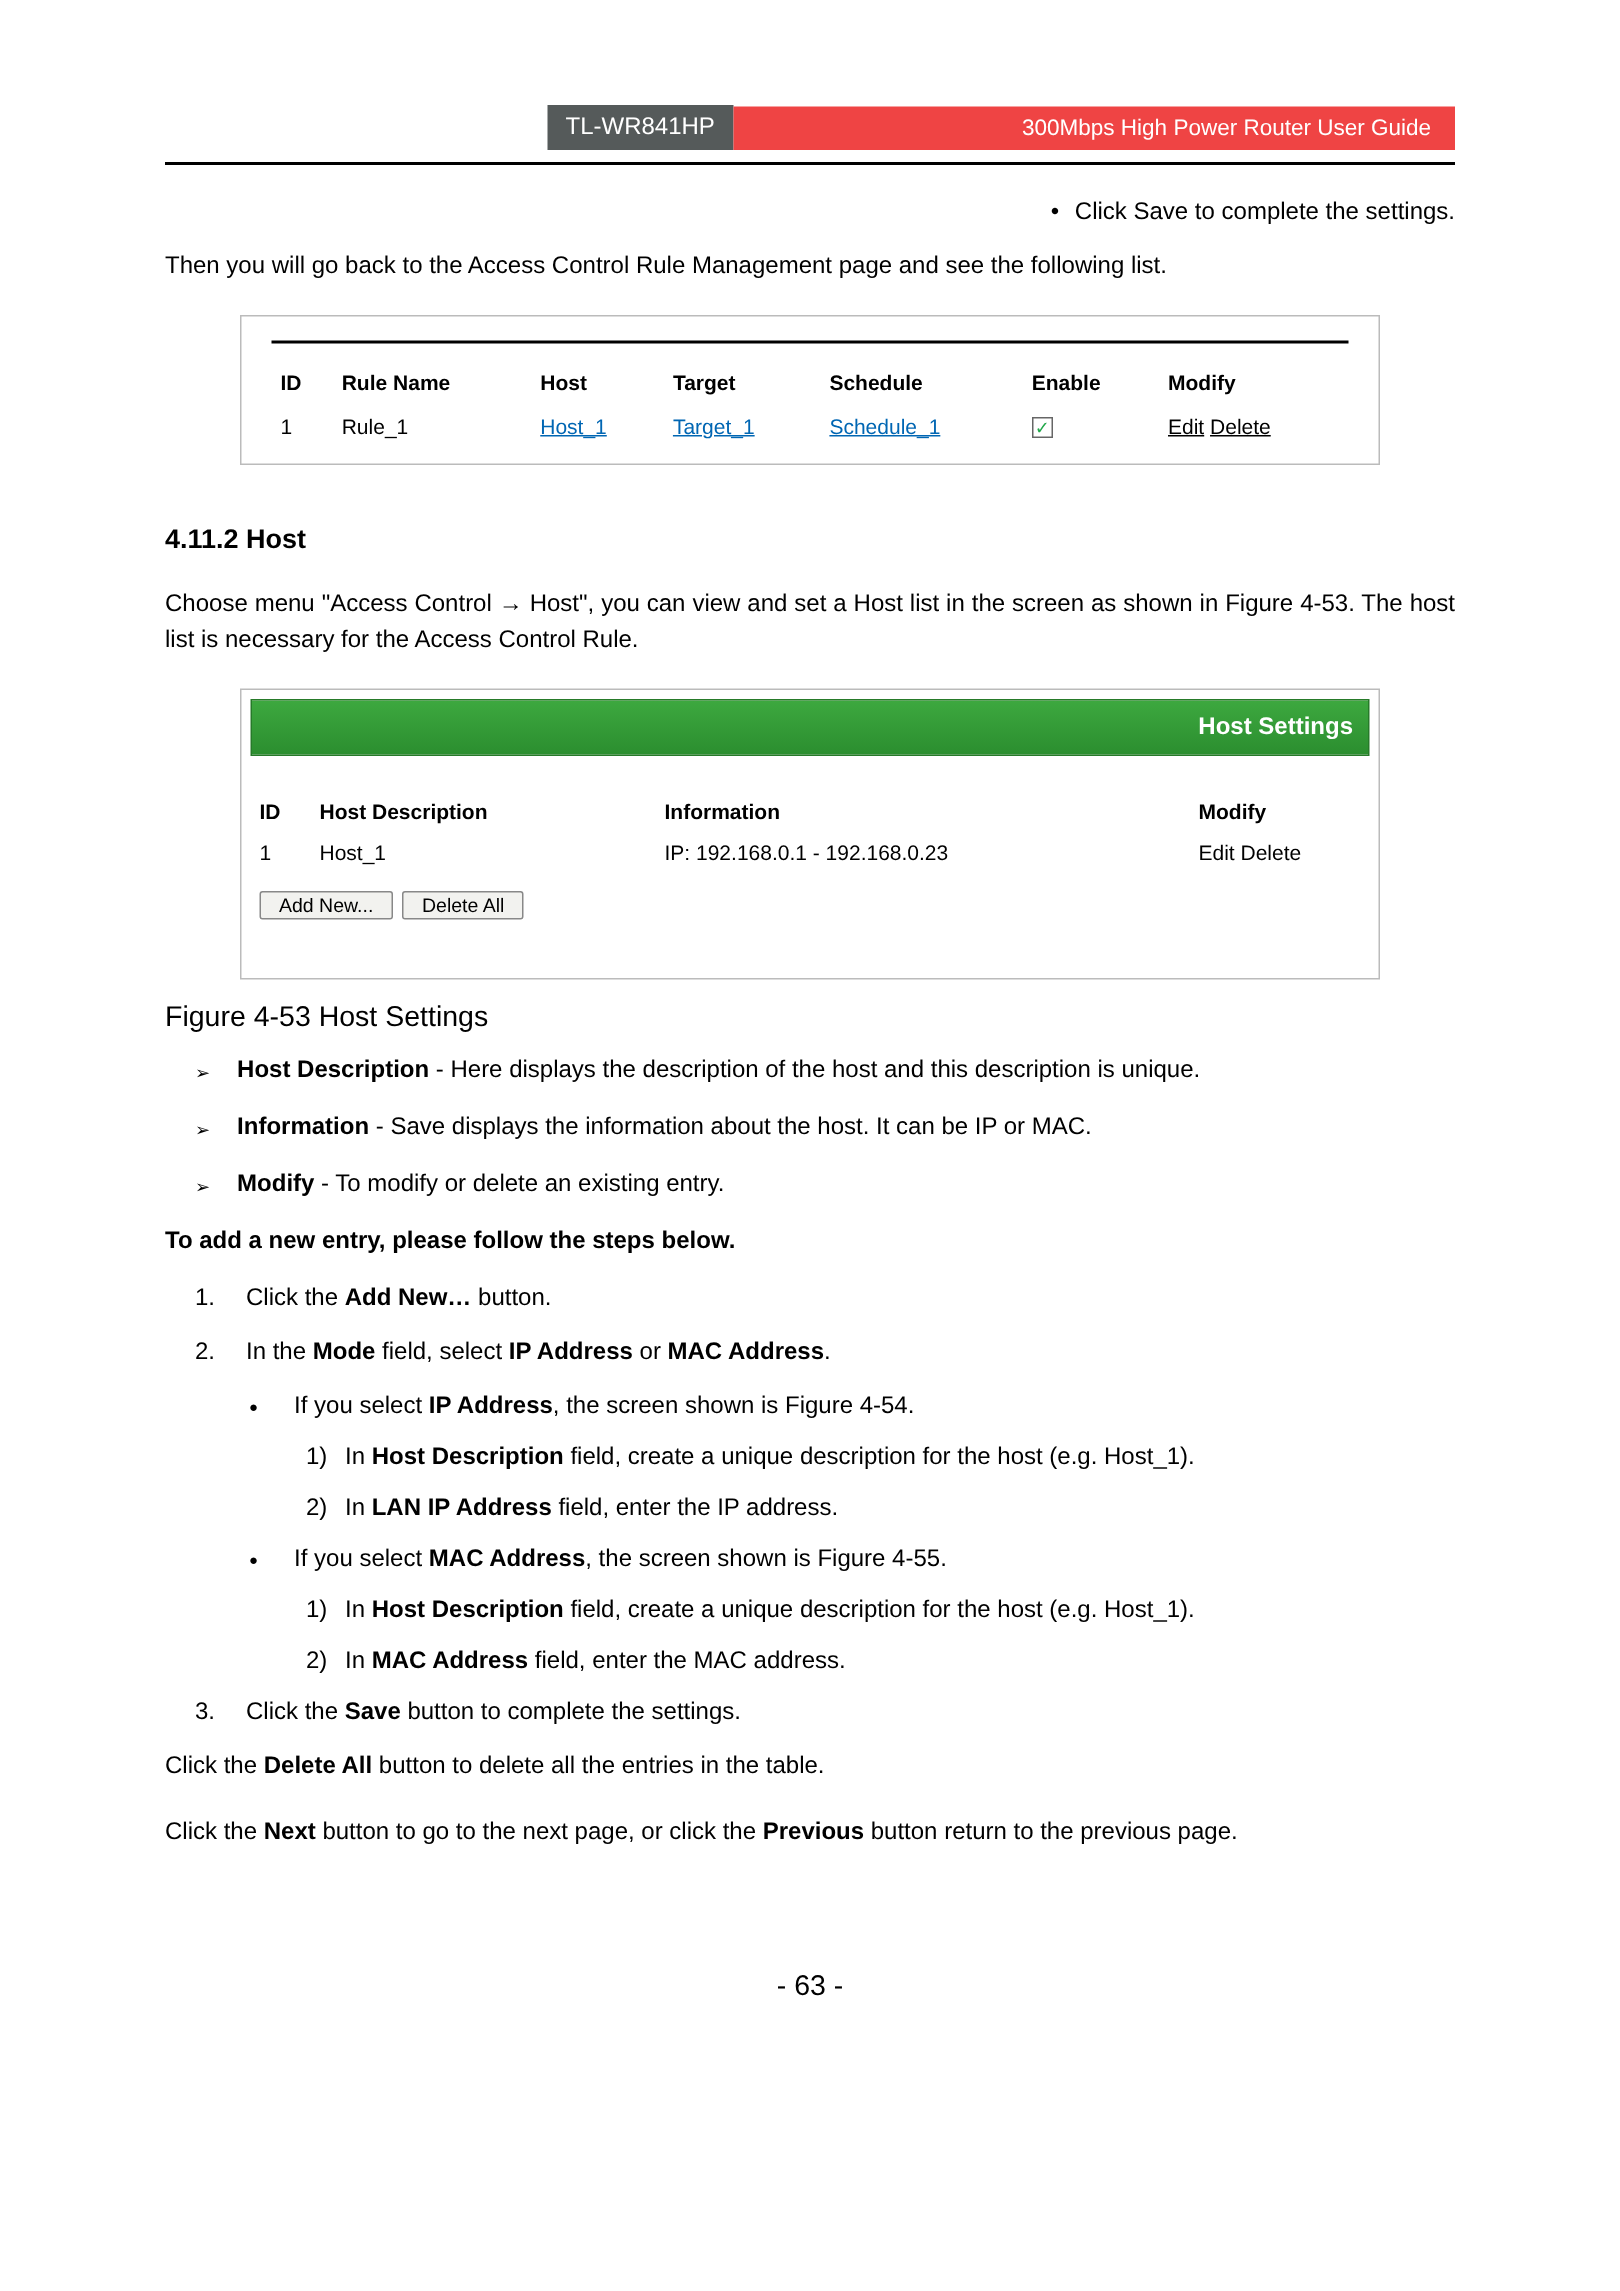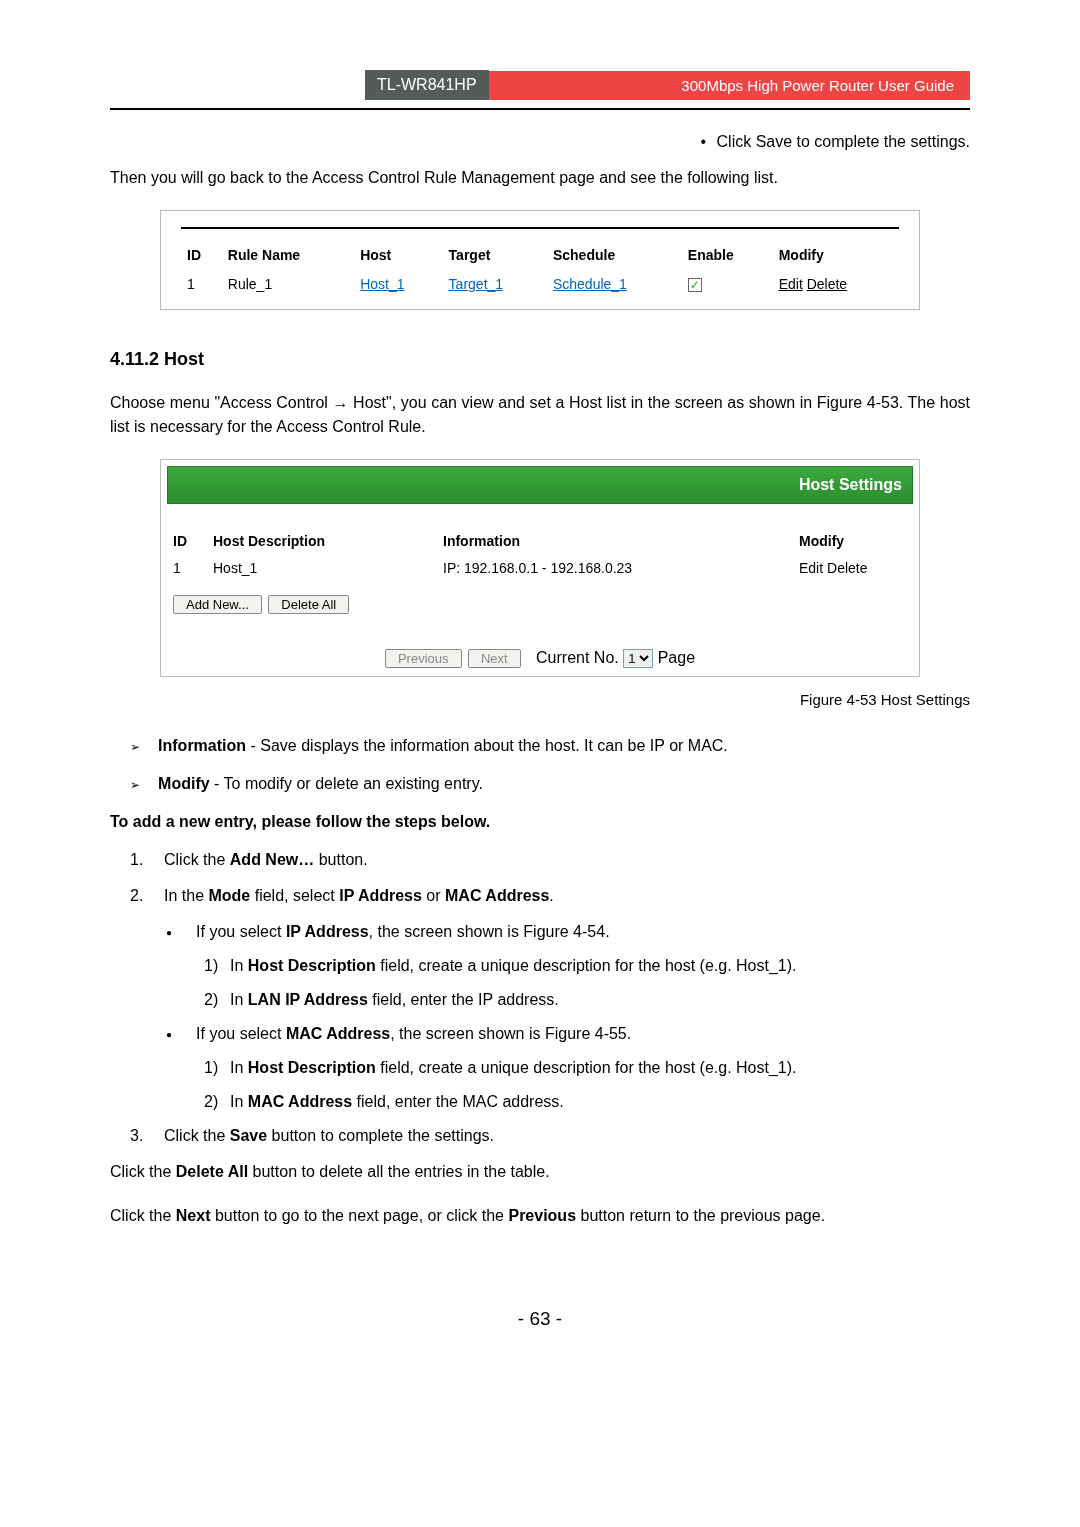"Previous Next Current No. 1" div.pager { html: <div> <button>Previous</button> <button>Next</button> &nbsp;&nbsp;<span>Current No.</span> <select><option>1</option></select> <span>Page</span> </div> -> none }
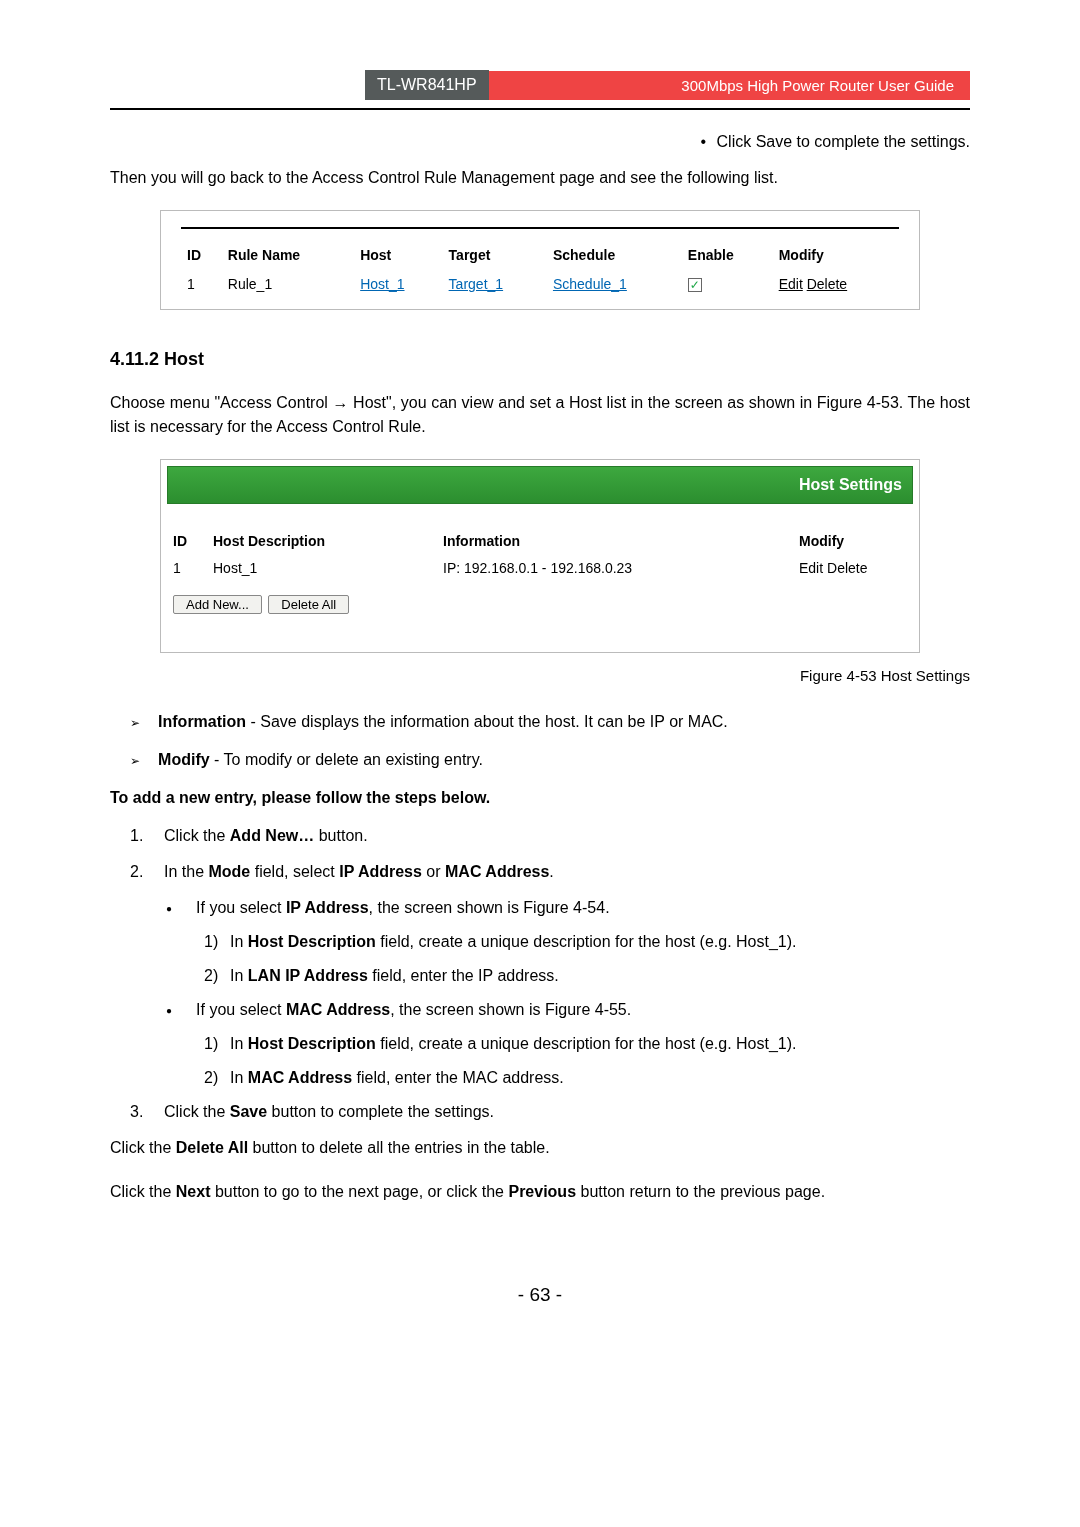"Figure 4-53 Host Settings" .fig-caption { font-size: 15px -> 19px; margin: 12px 0 22px 0 -> 12px 0 8px 0; text-align: right -> left }
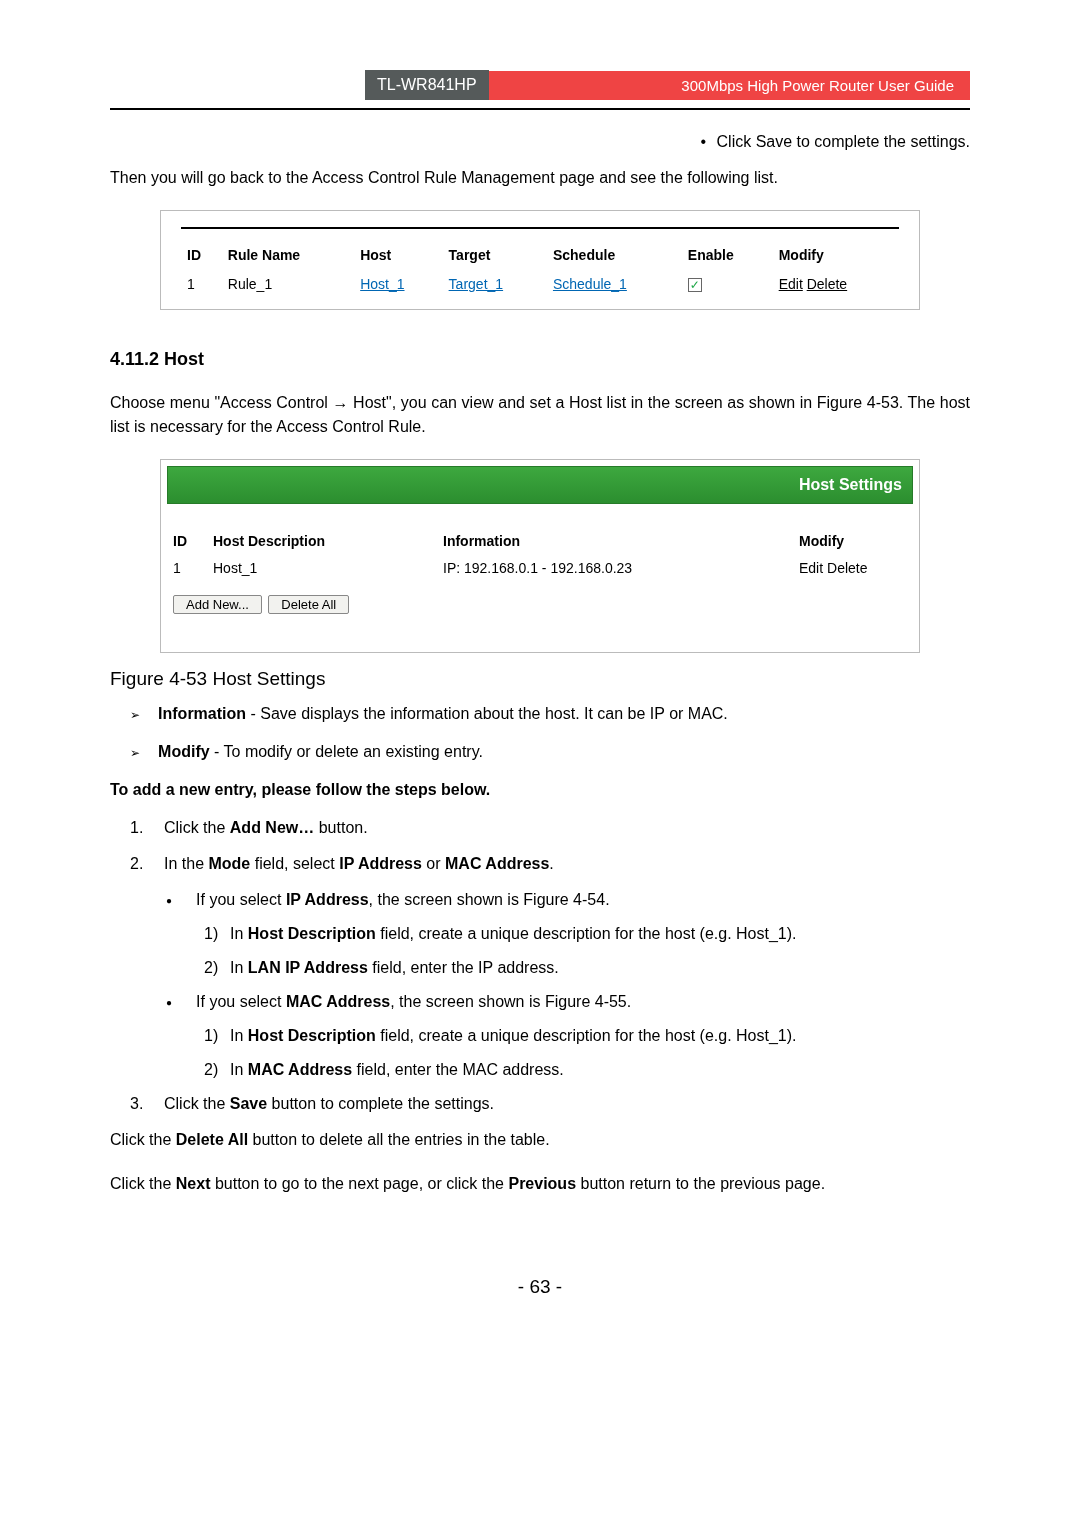"Host Description - Here displays" div.arrow-item { html: none -> <div> <div><span>Host Description</span><span> - Here displays the description of the host and this description is unique.</span></div> </div> }
